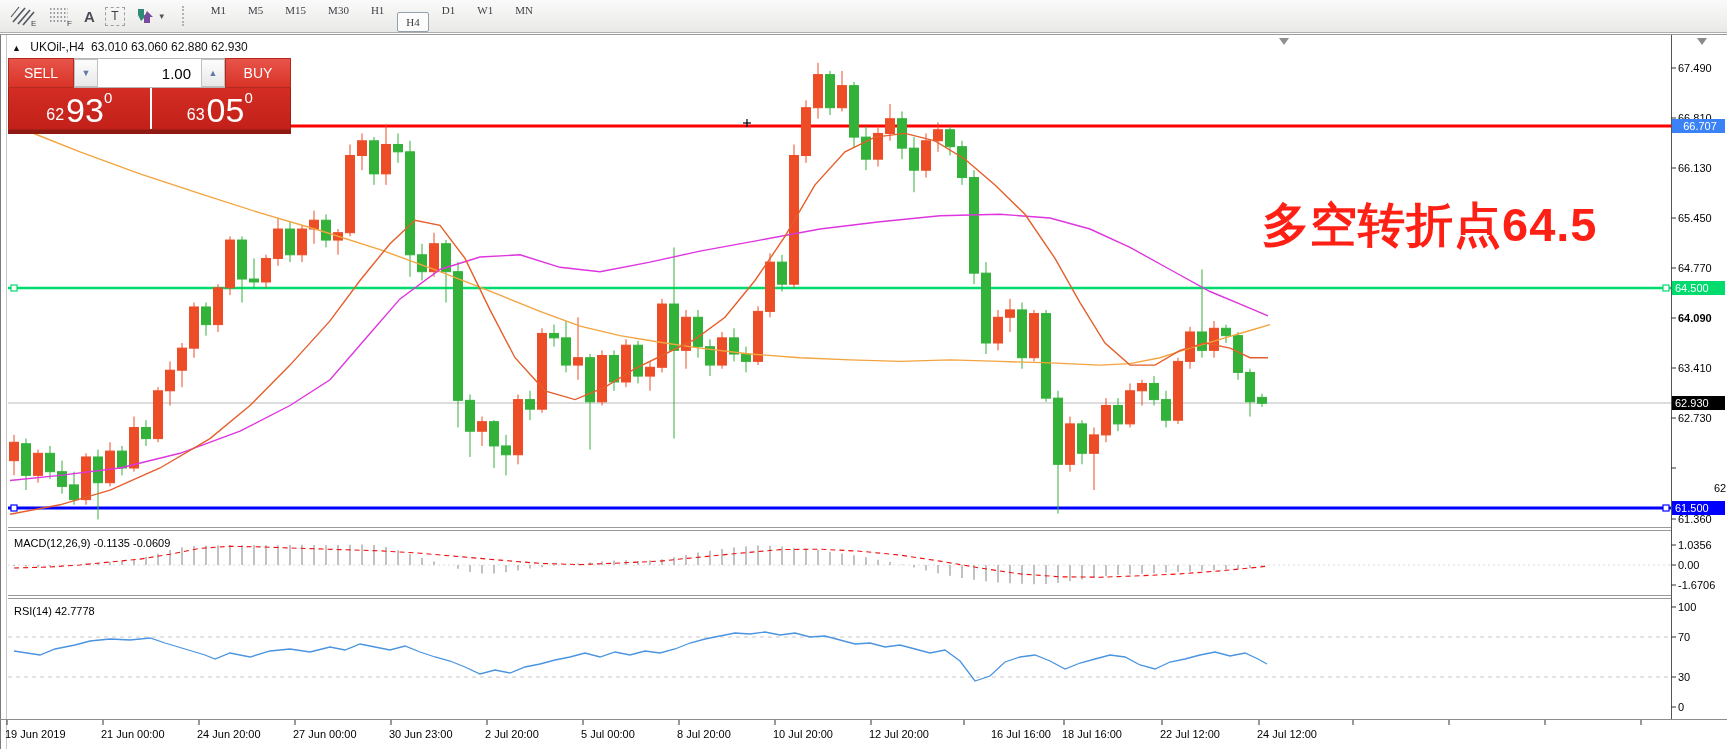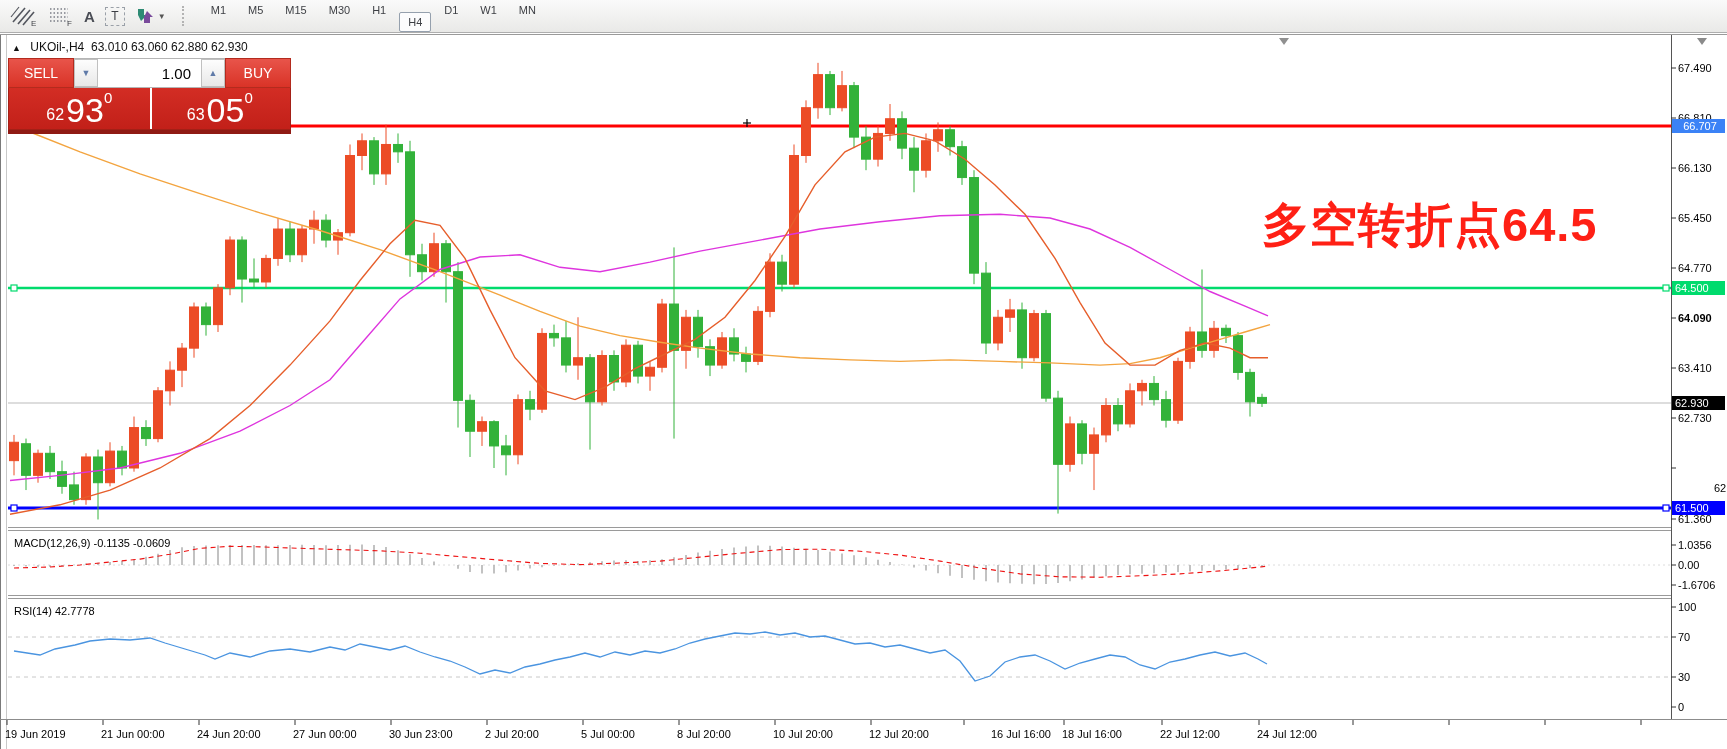"M1" .tfbtn { font-family: none -> Liberation Serif, serif }
